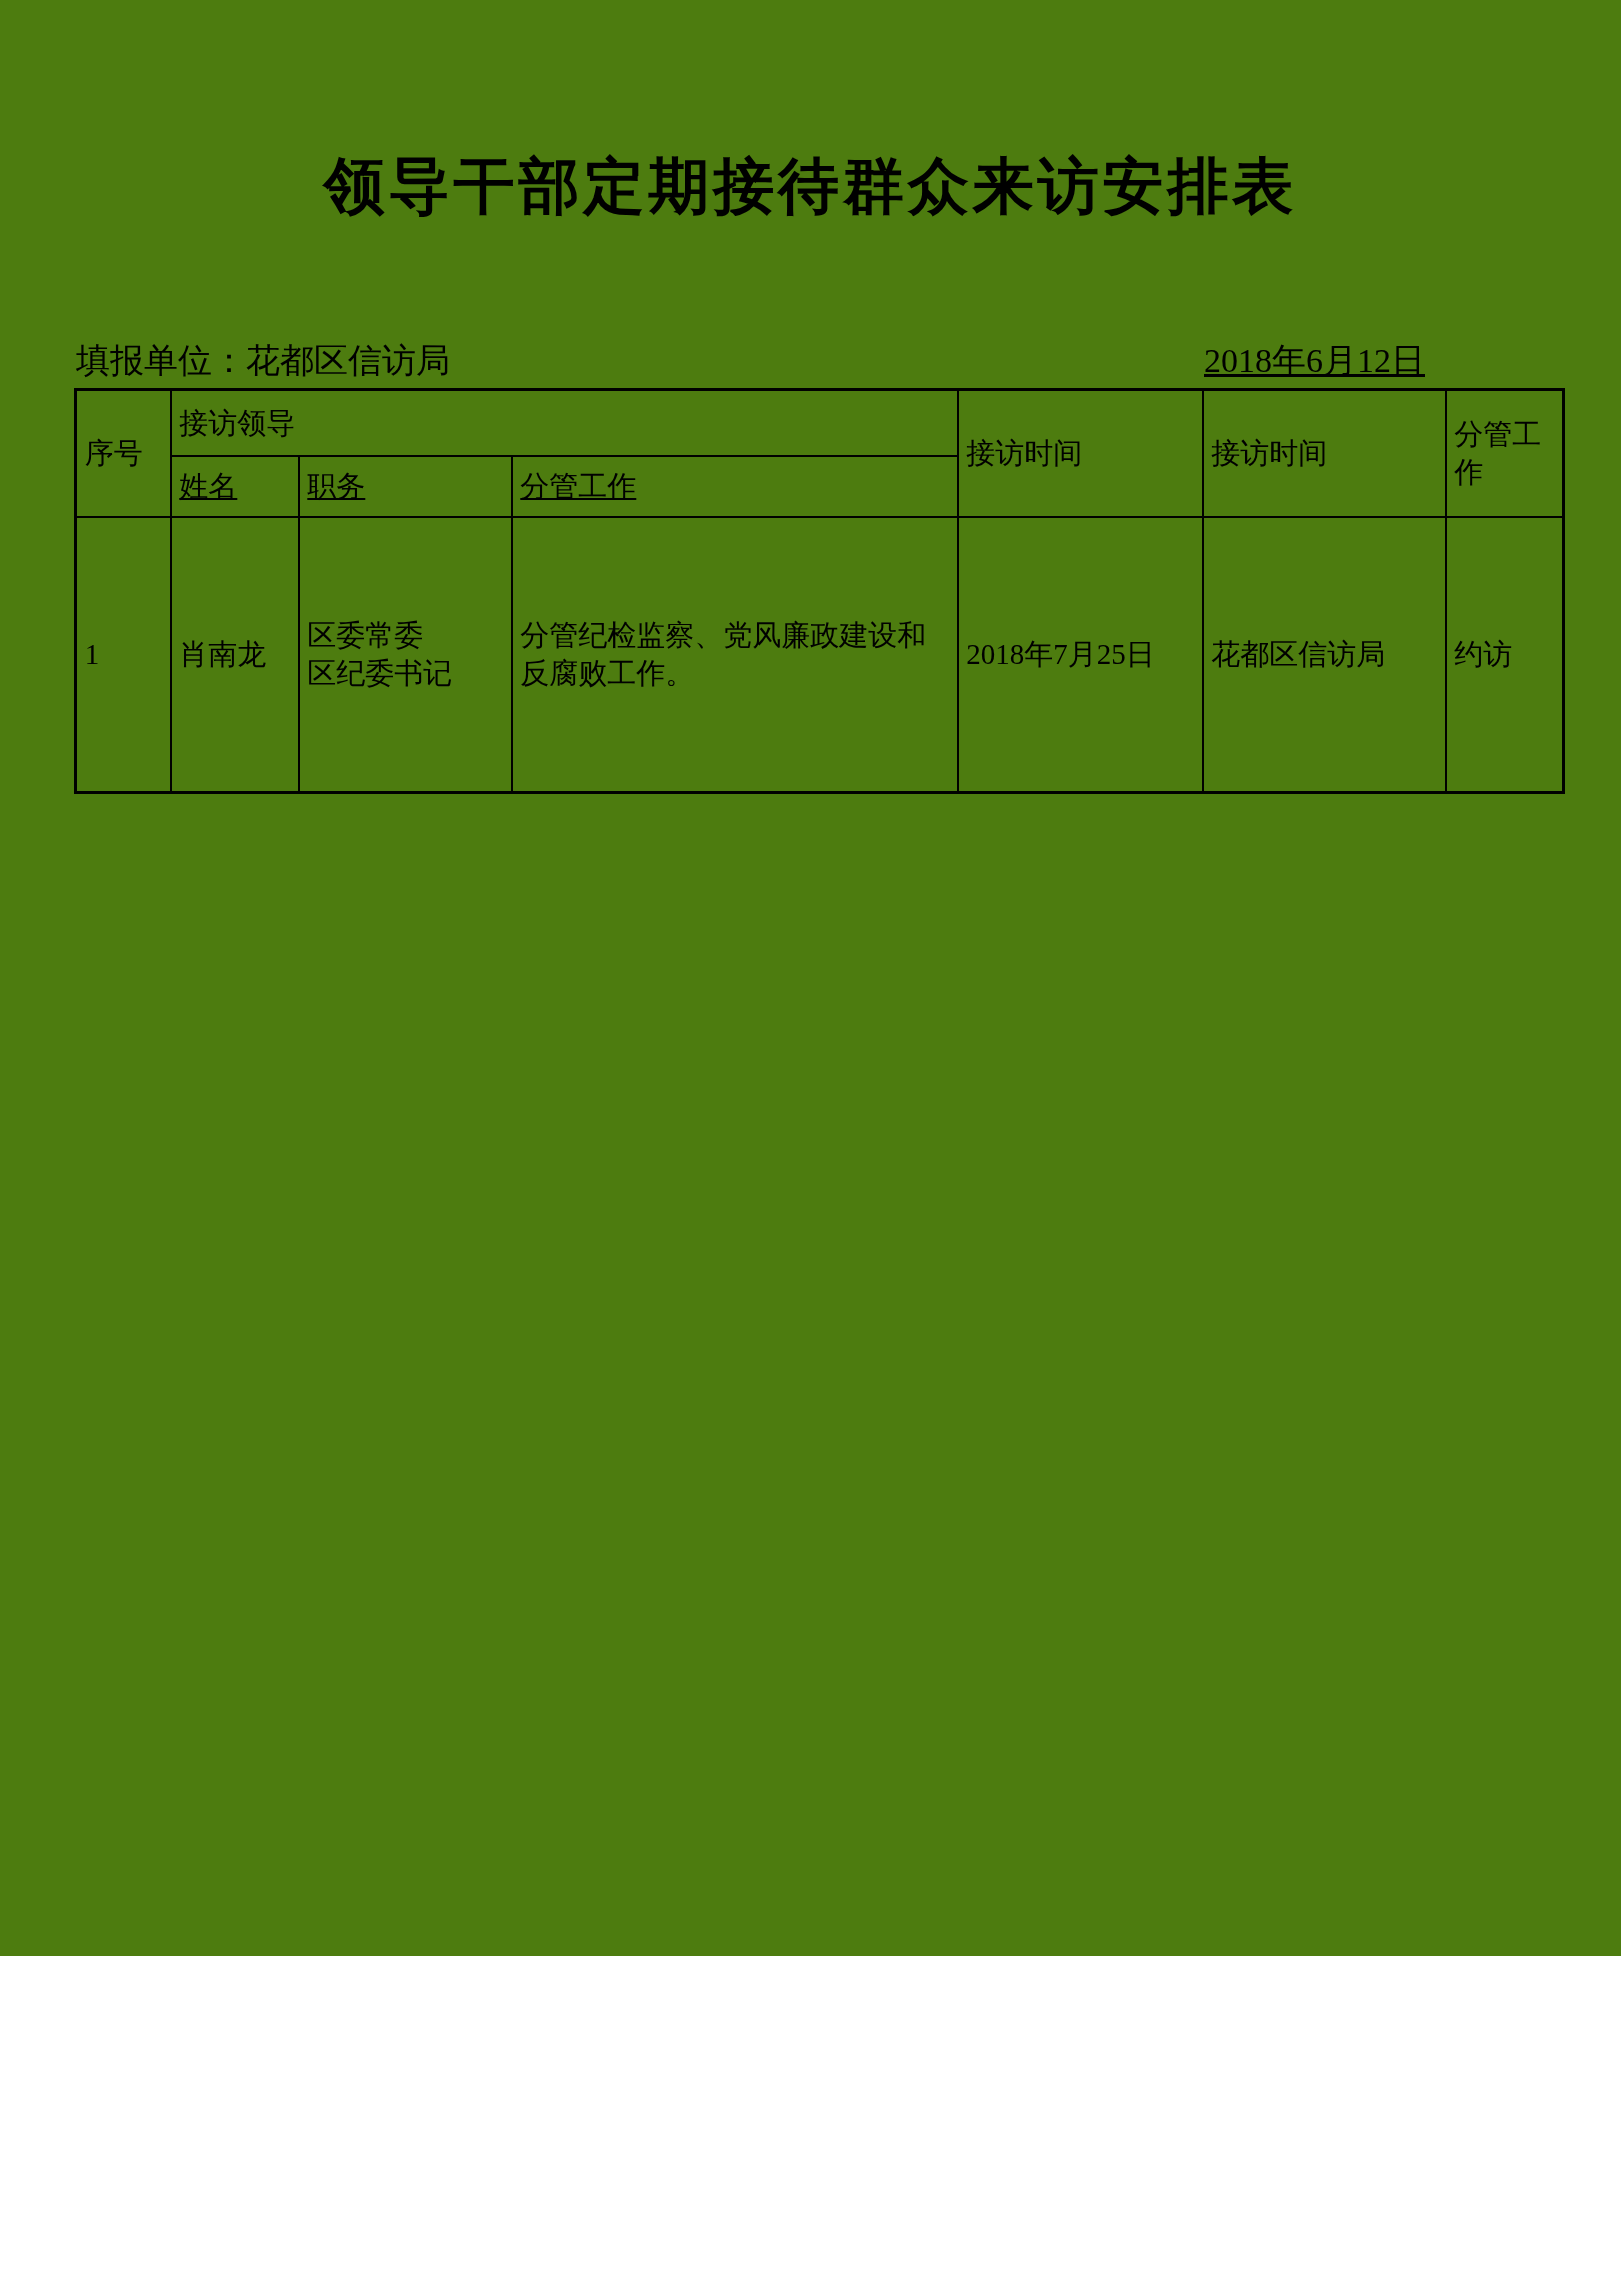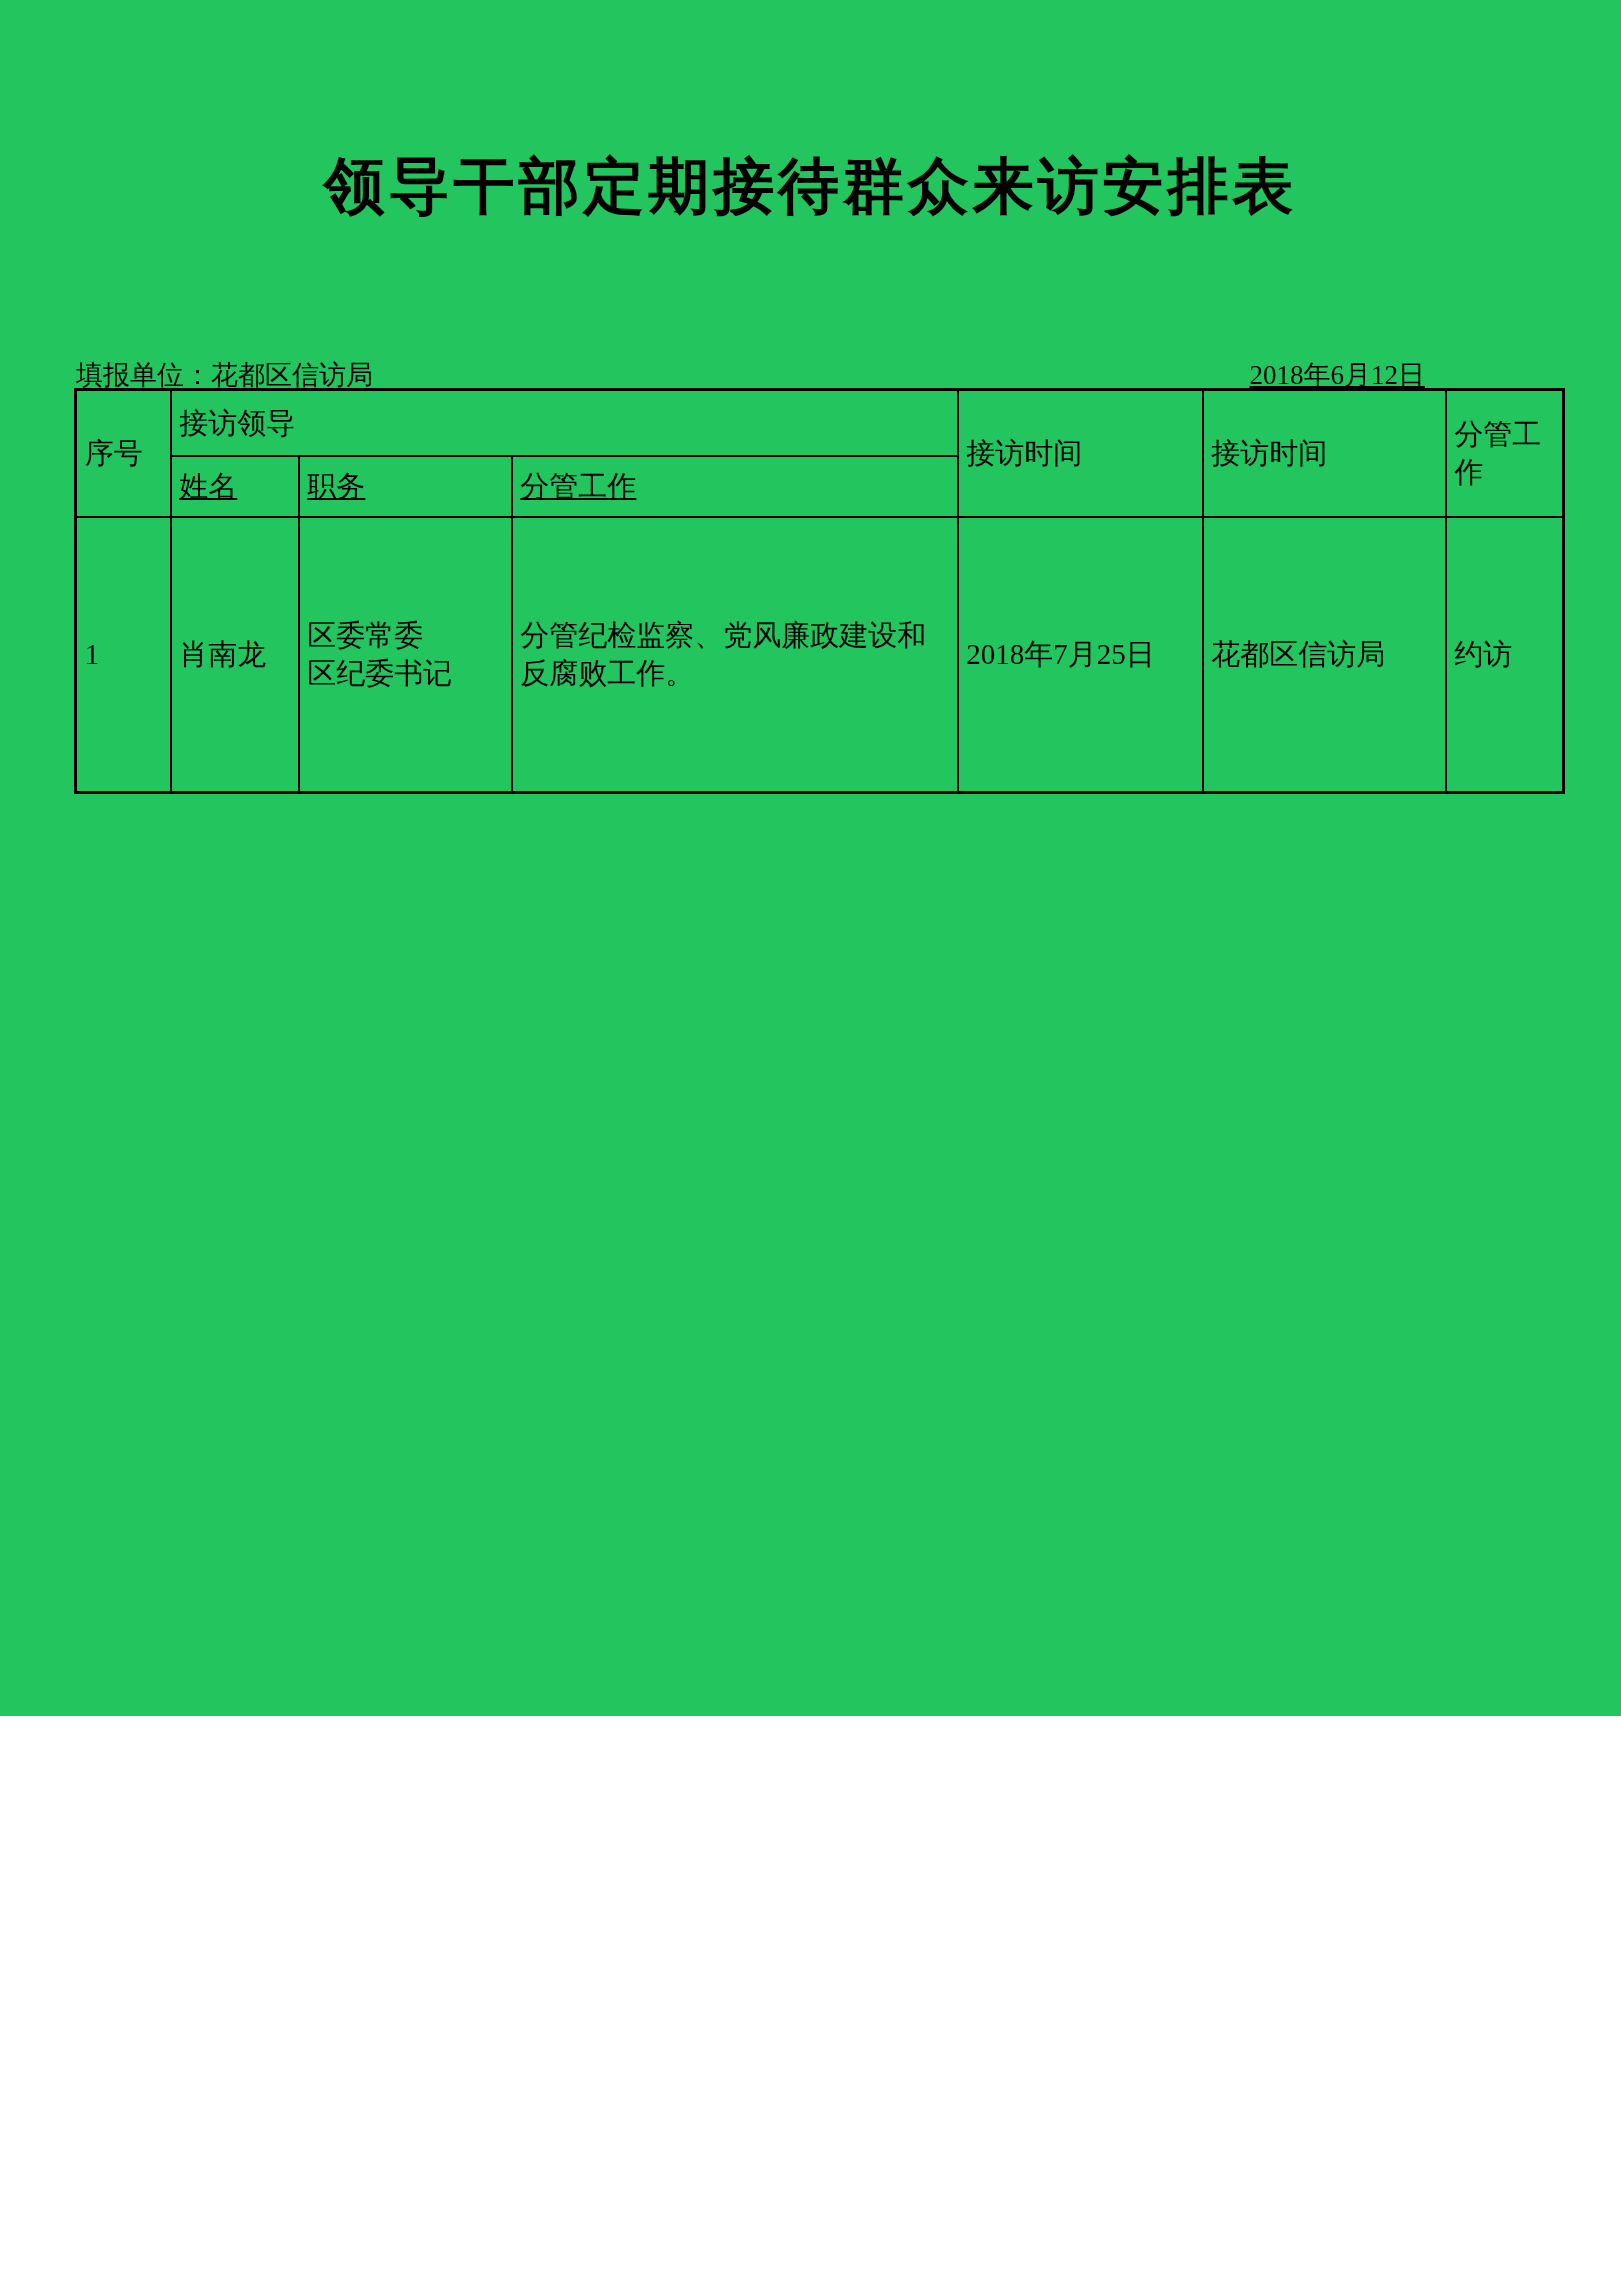"领导干部定期接待群众来访安排表" .page { background: #22c55e -> #4d7c0f; height: 1716px -> 1956px }
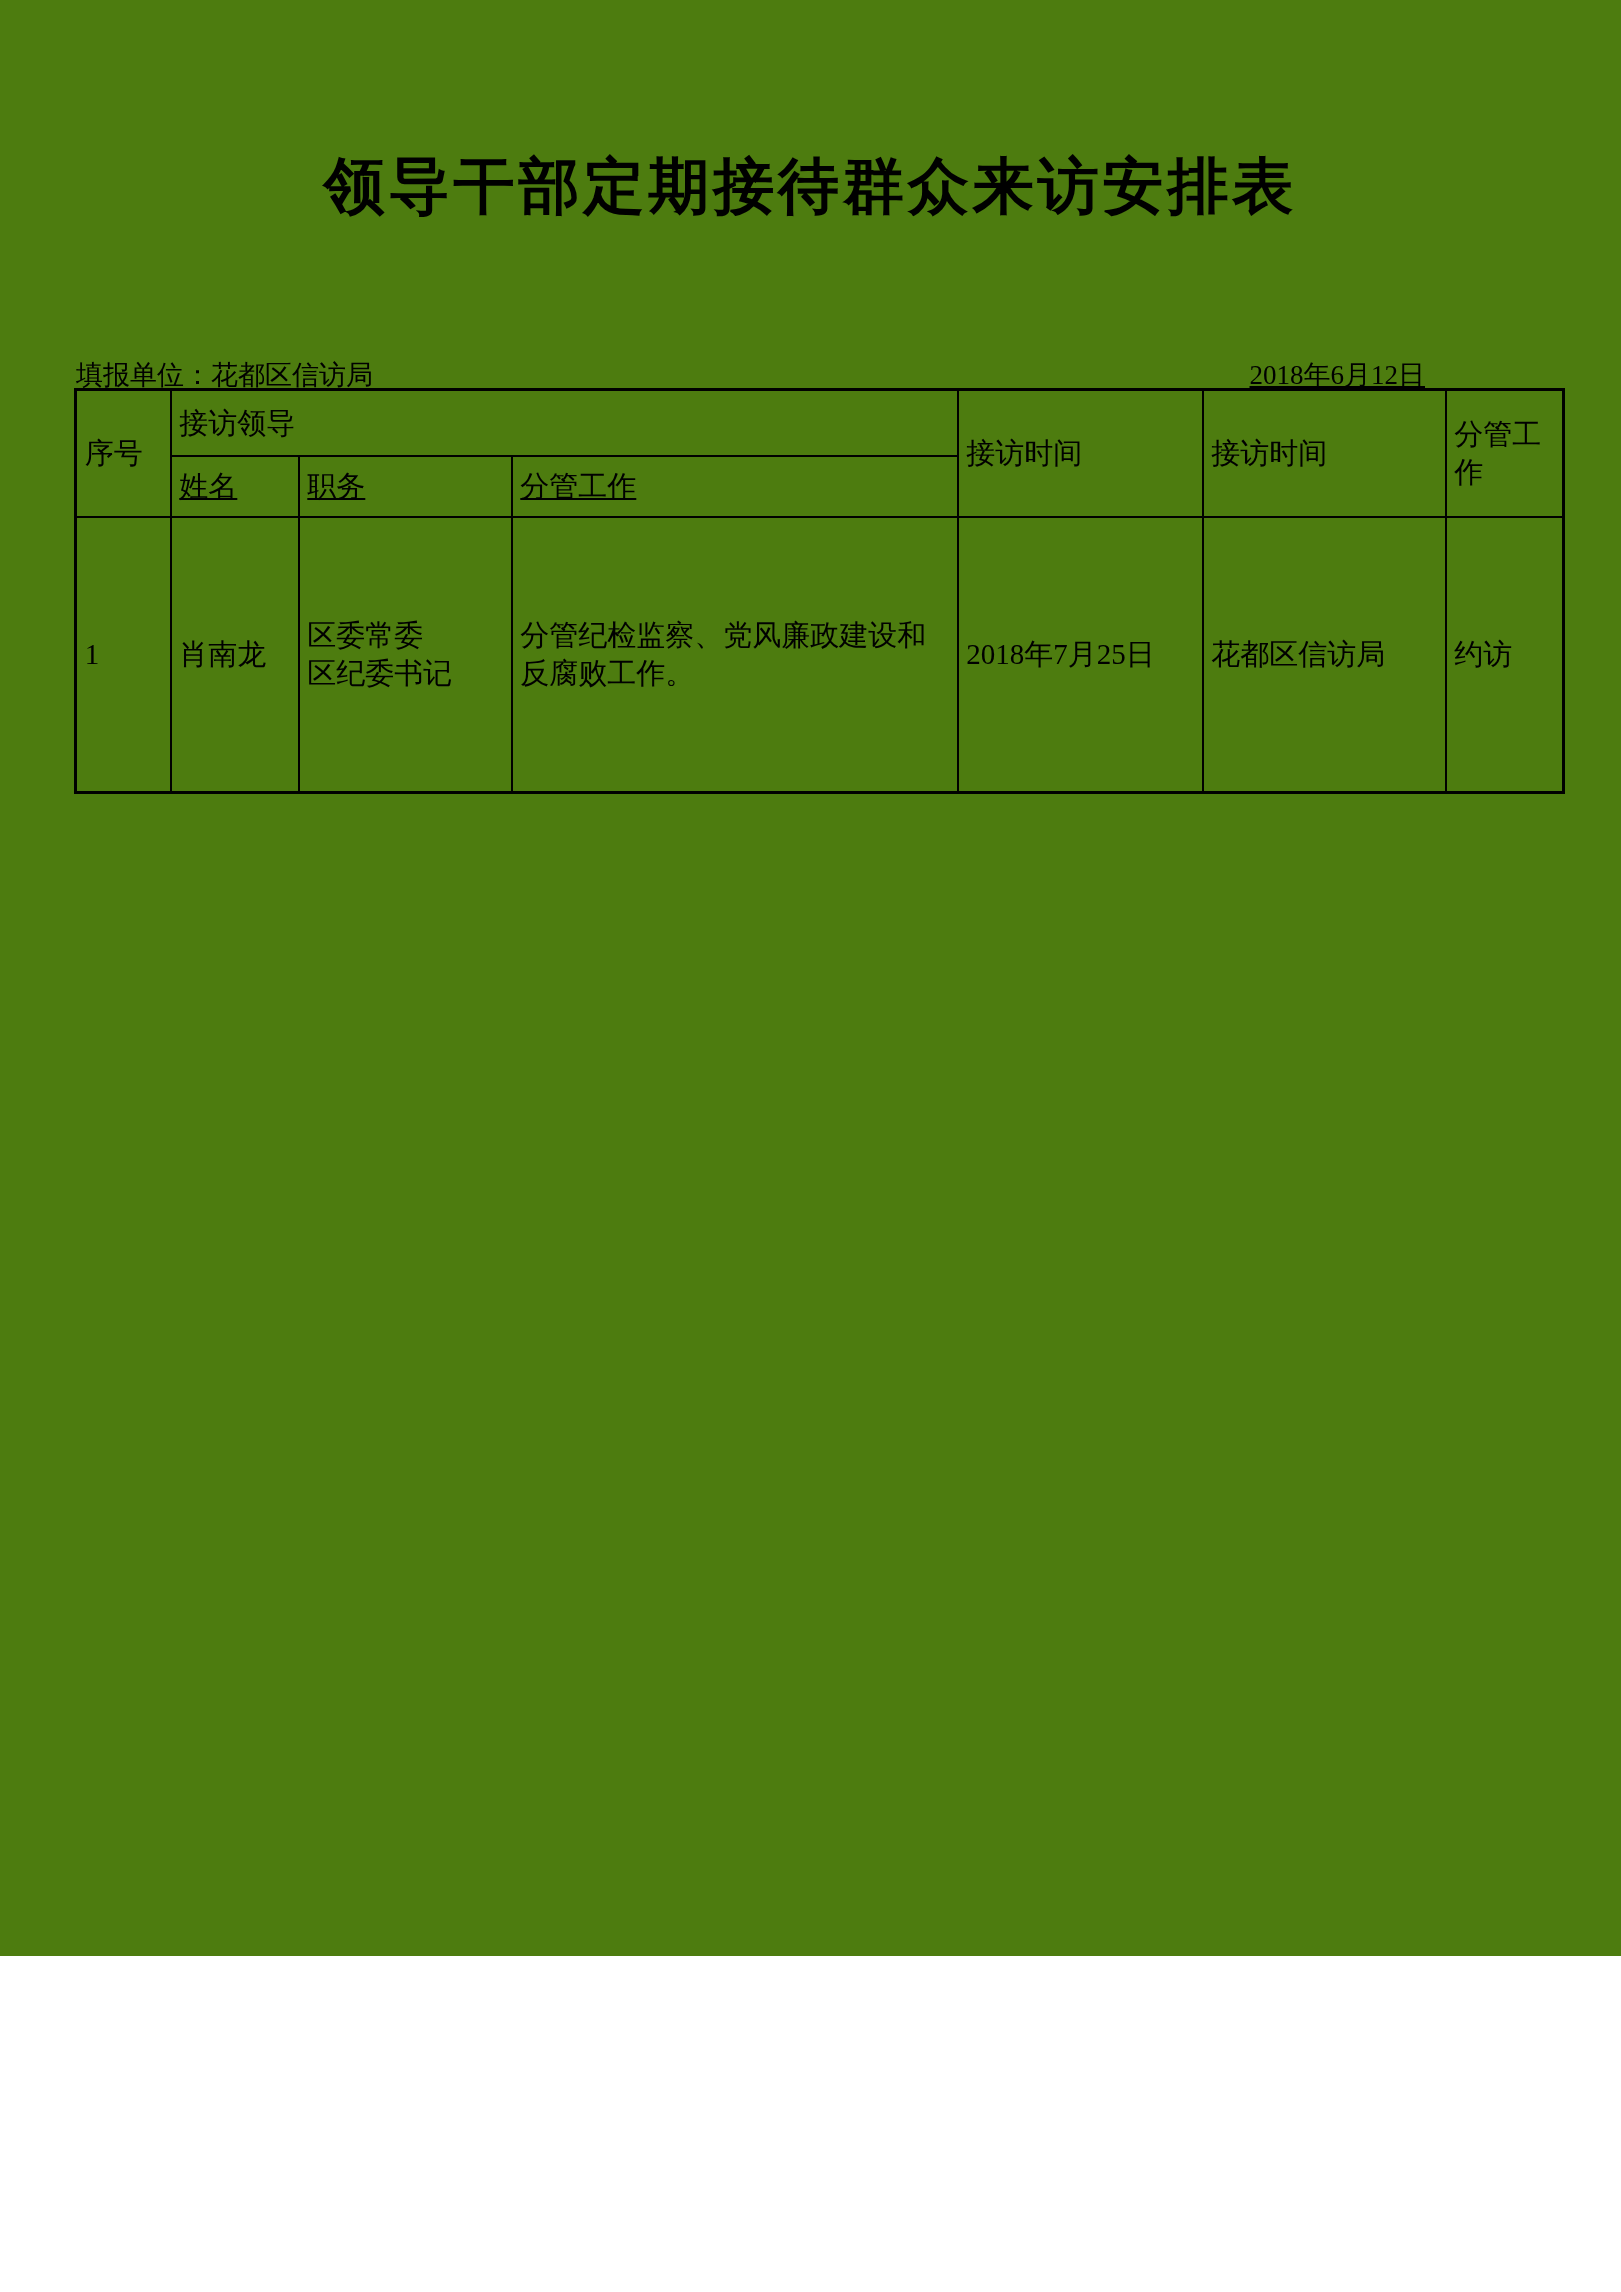"填报单位：花都区信访局" .info-row { font-size: 27px -> 34px; margin-top: 15px -> none }
